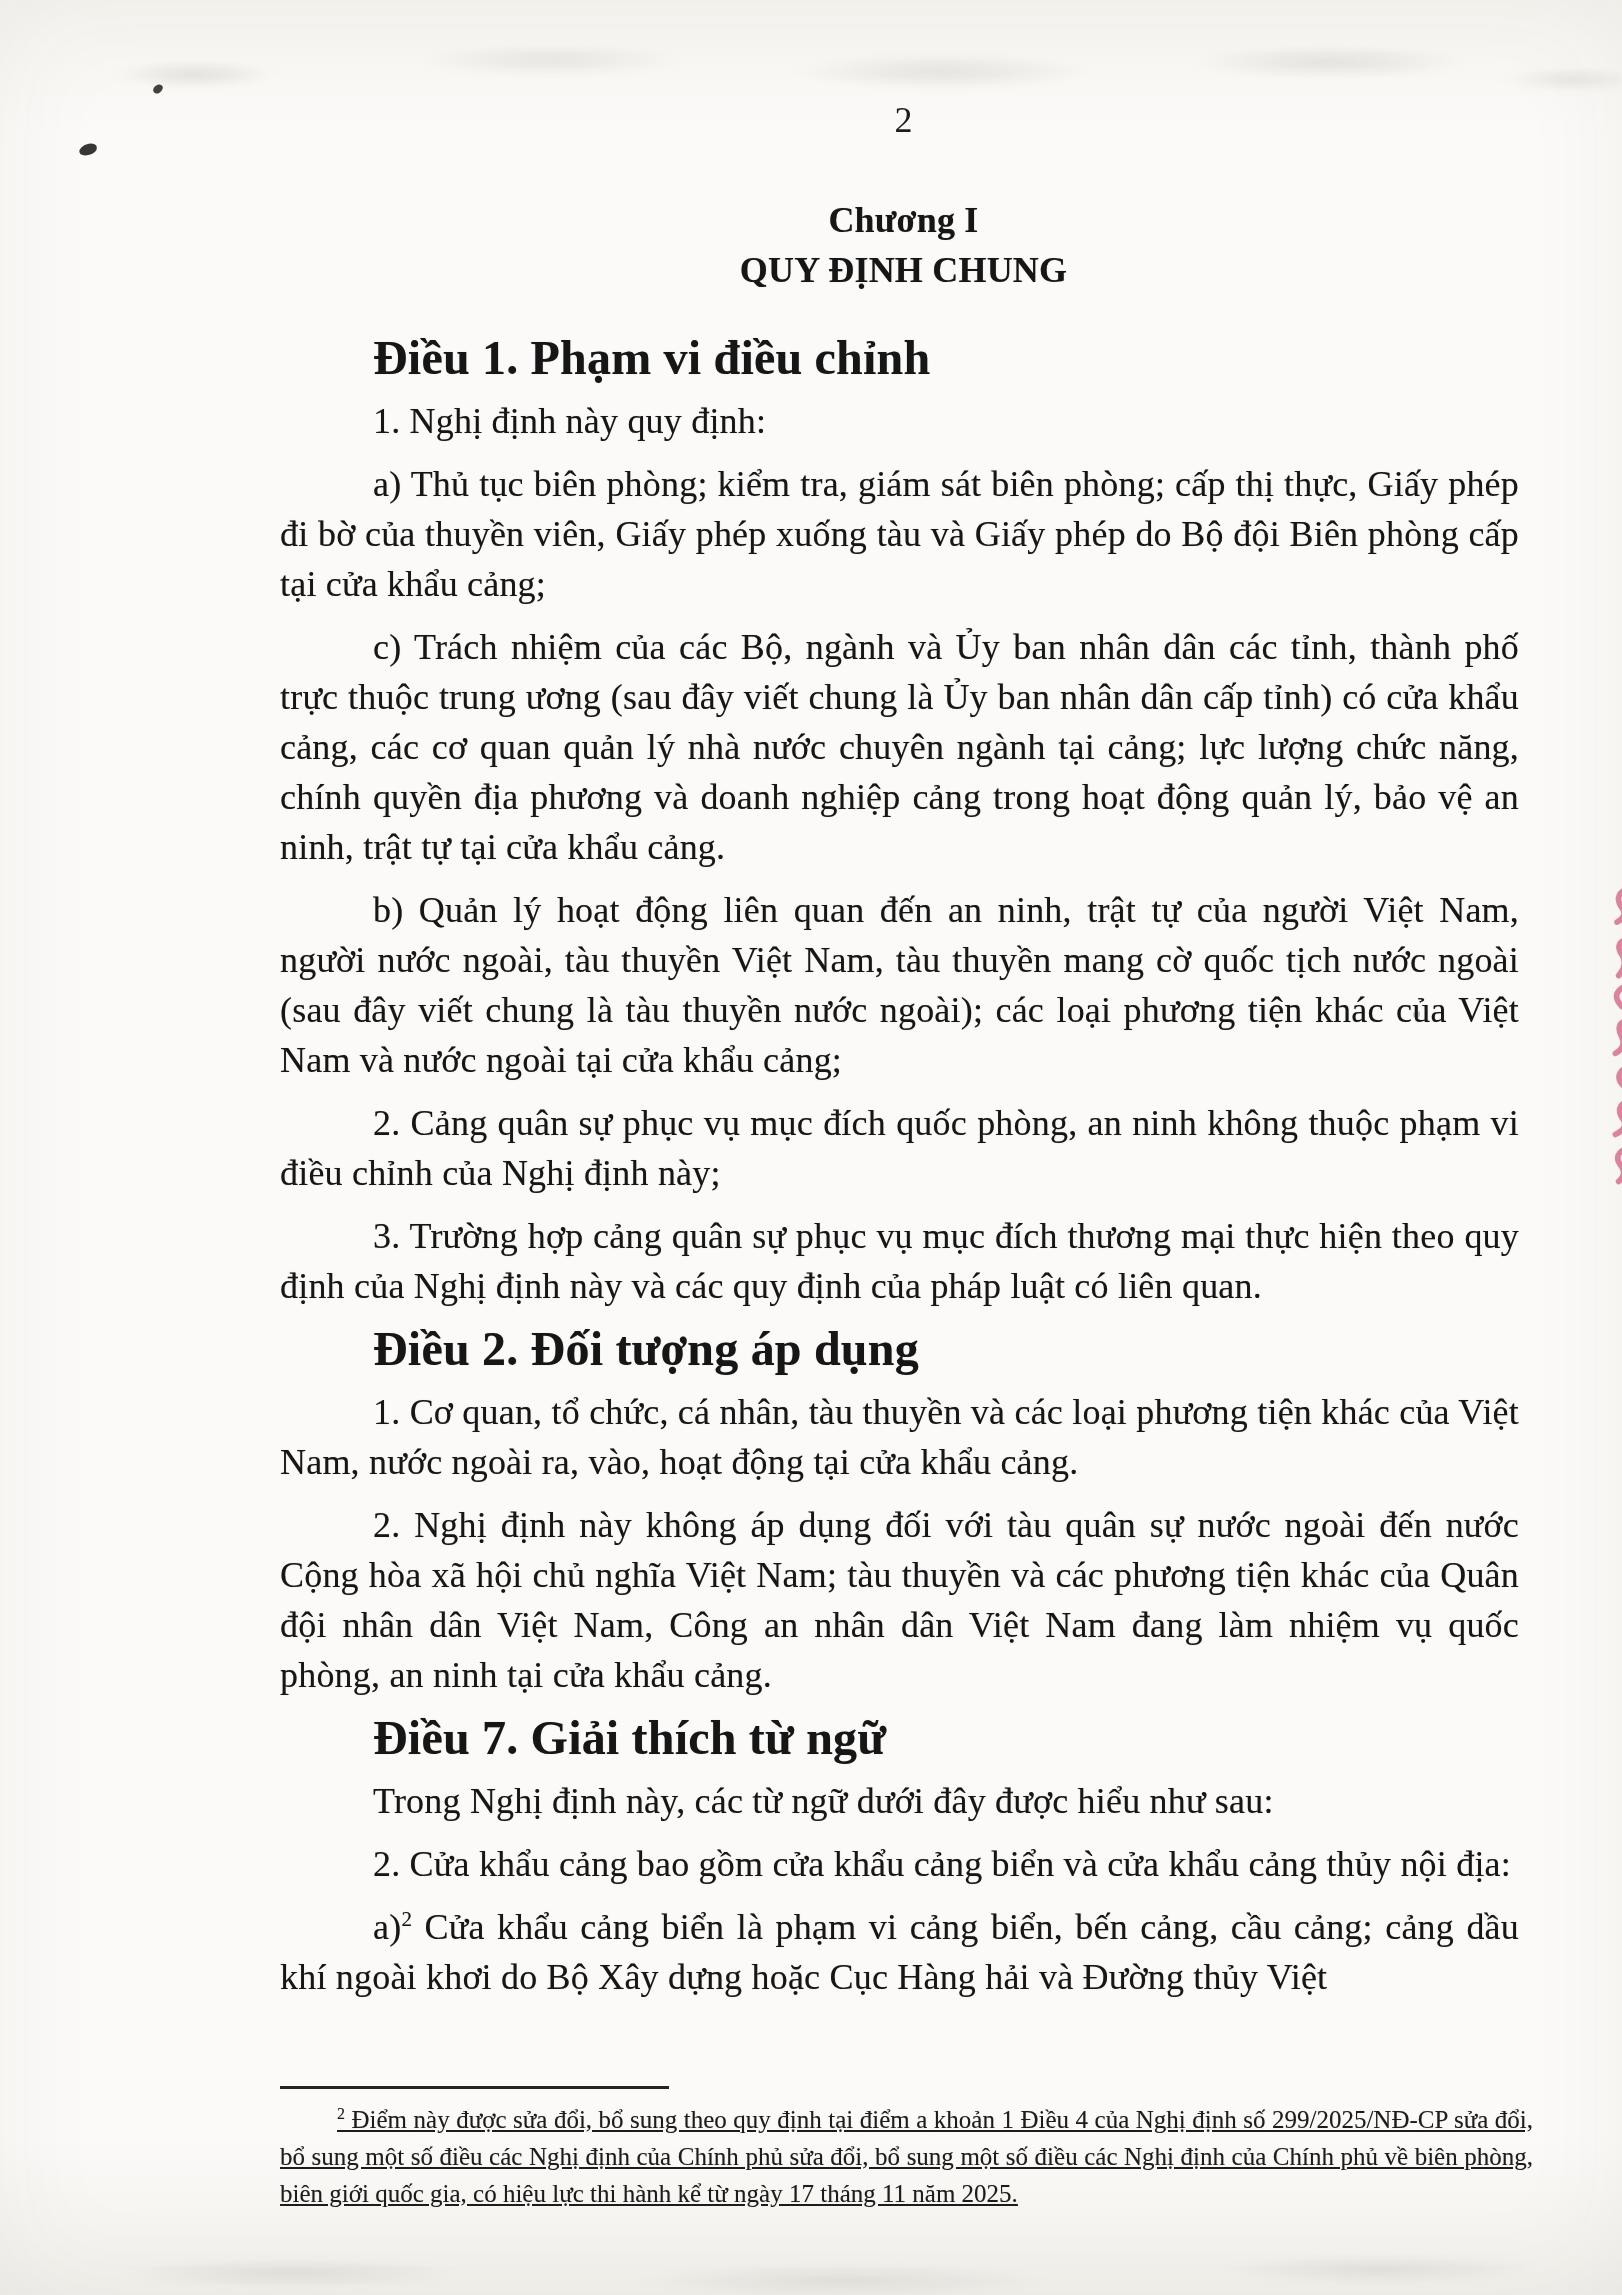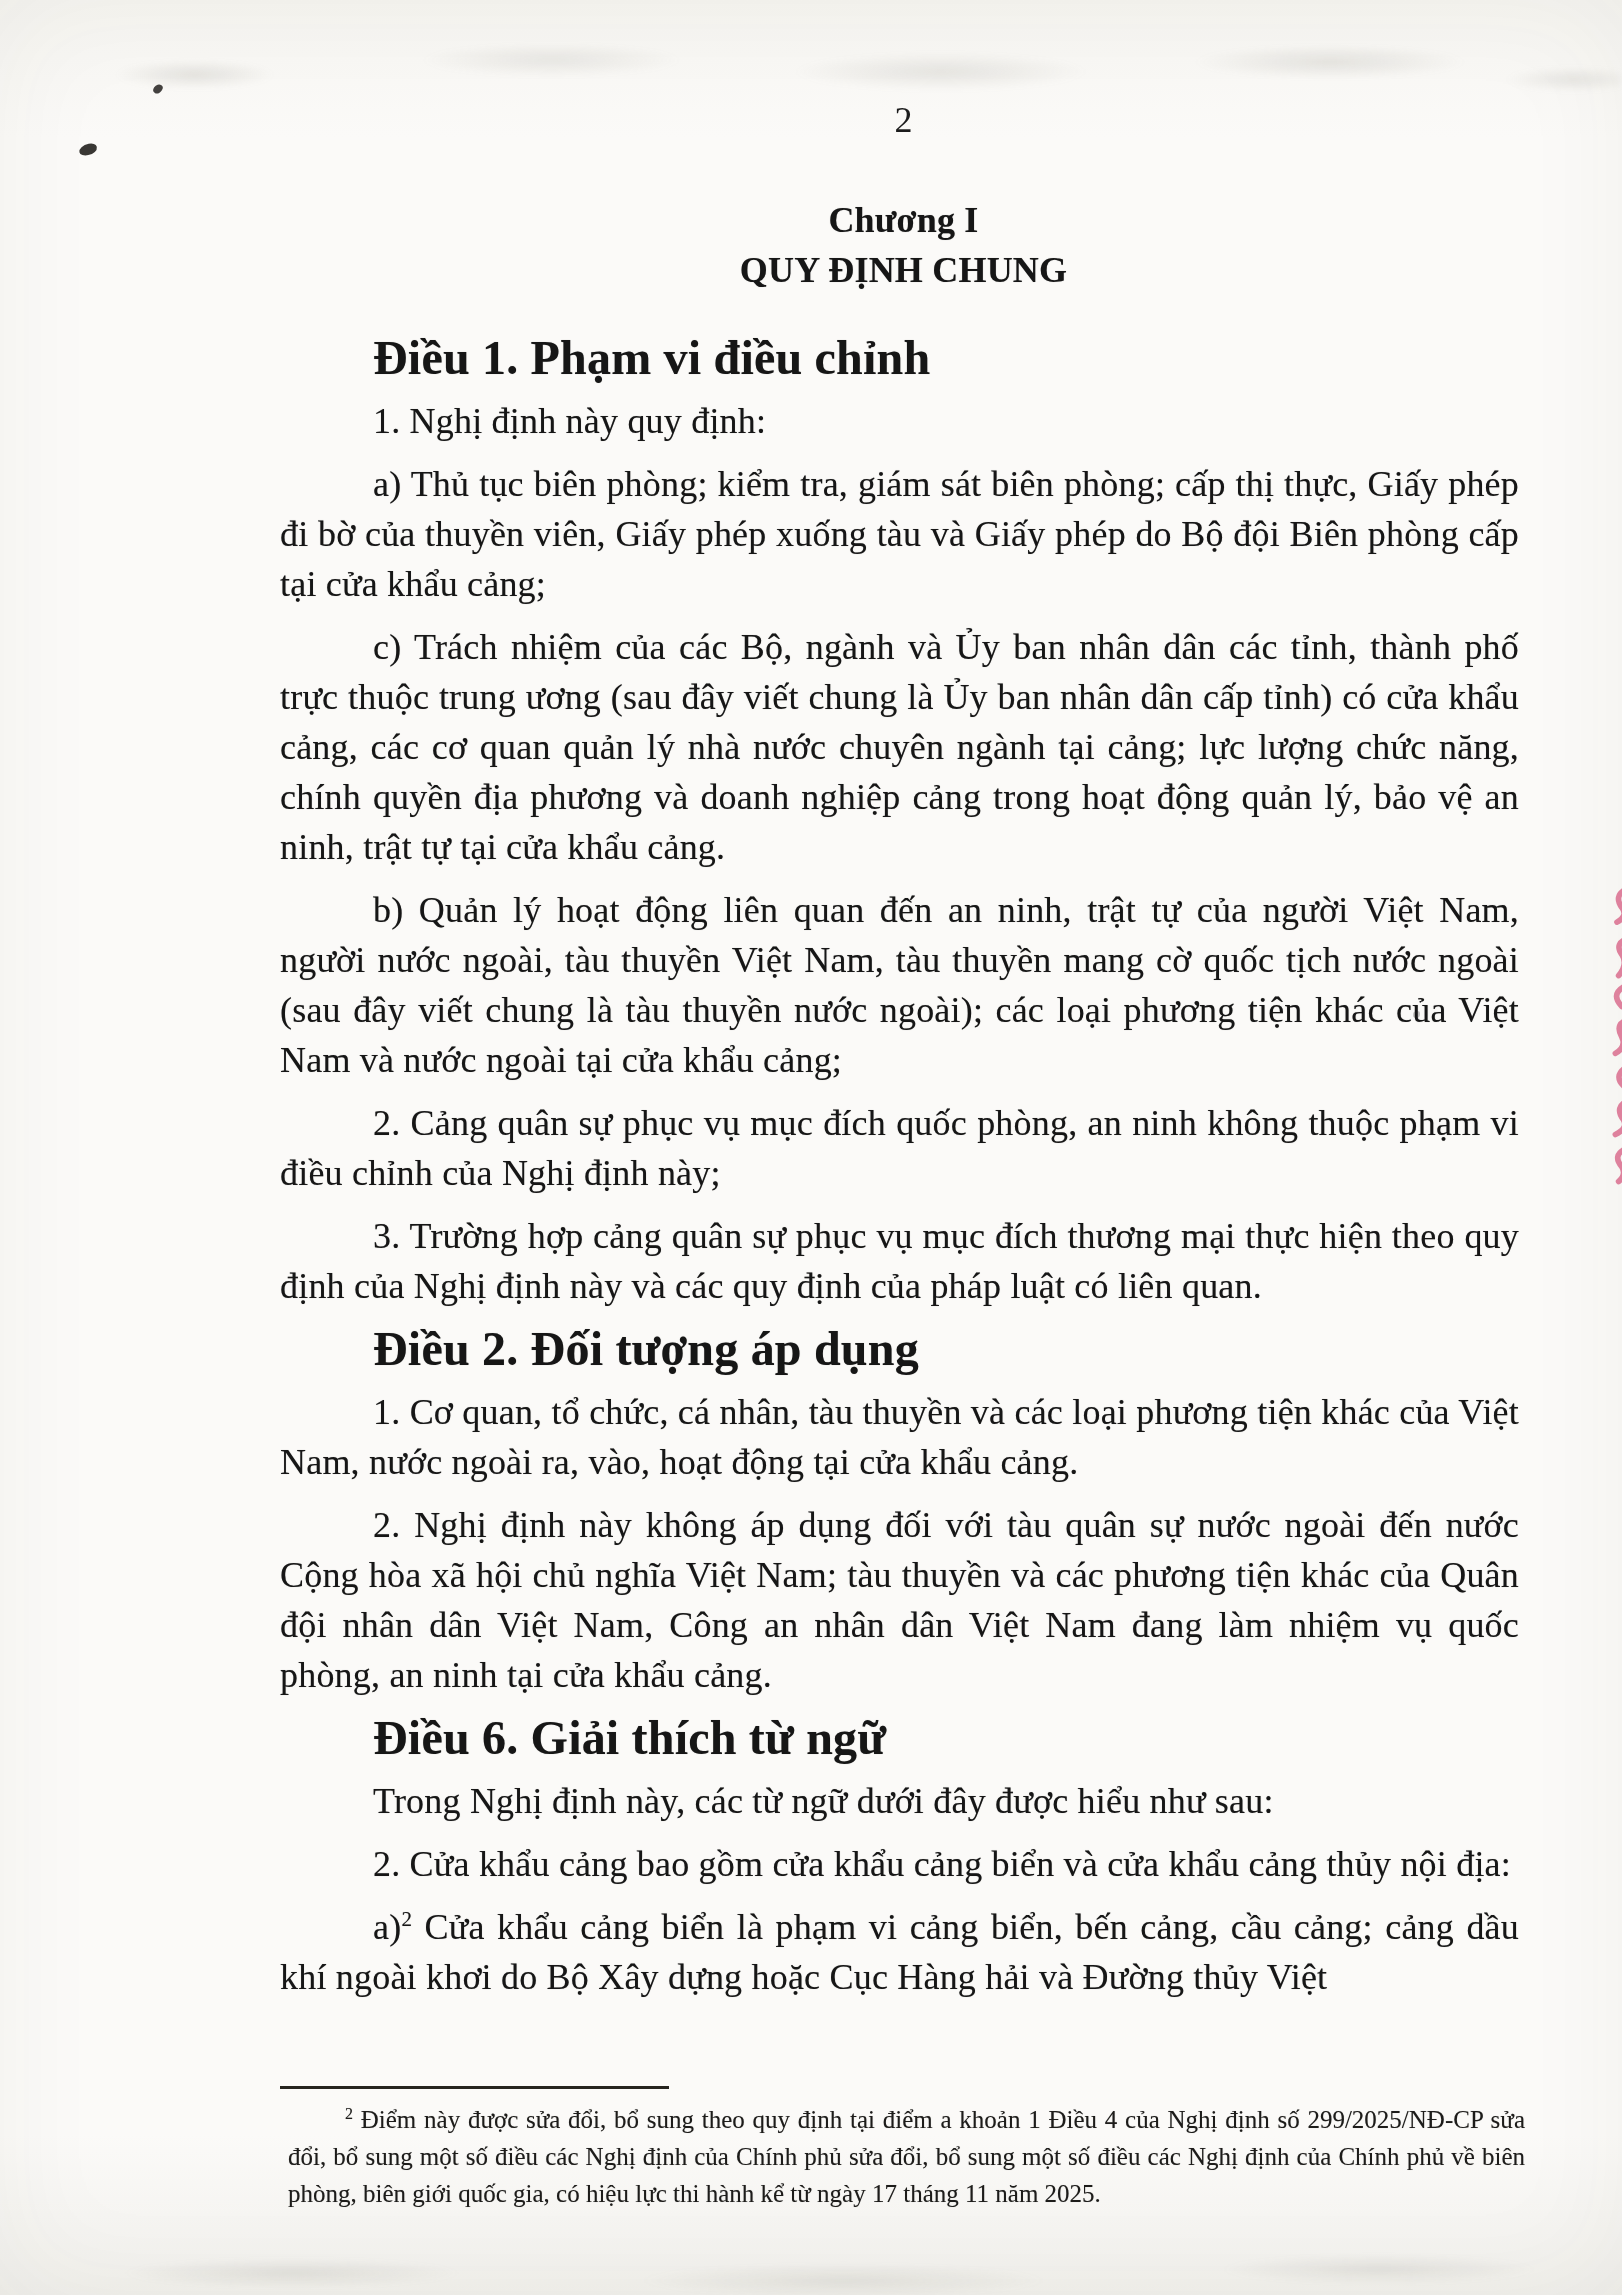"Điều 6. Giải thích từ" div.article-heading { text: 6 -> 7 }
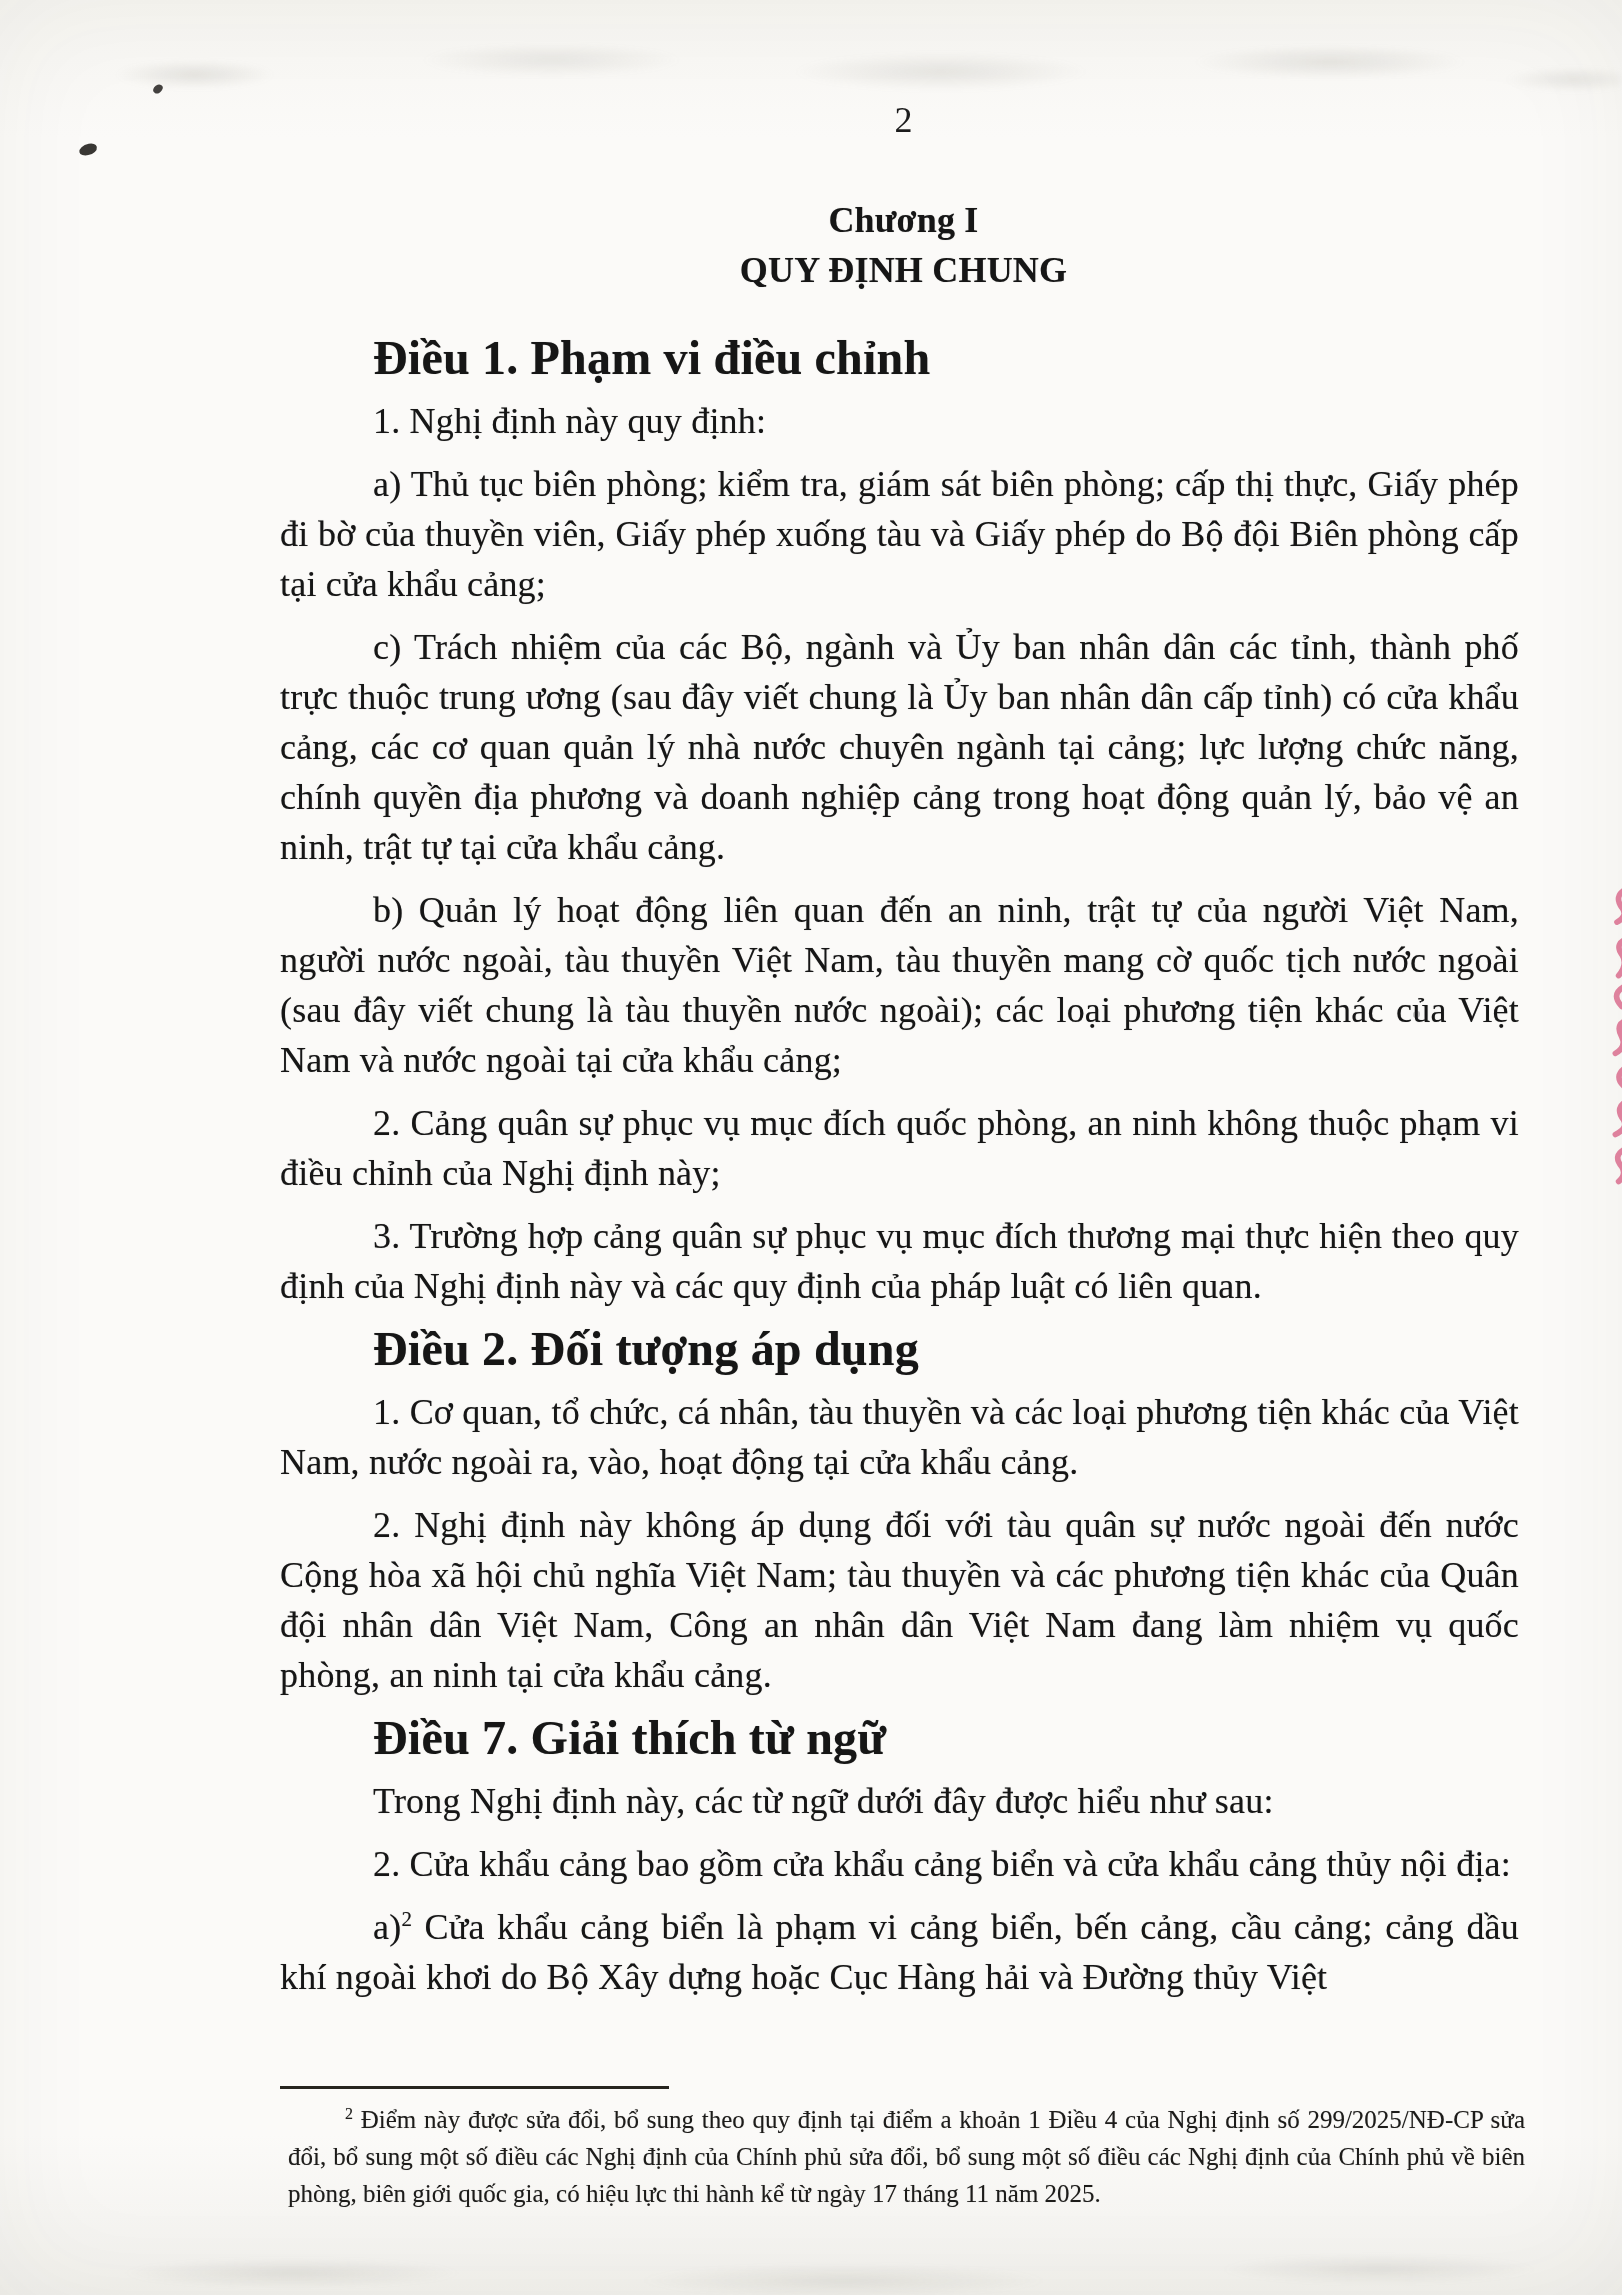"2 Điểm này được sửa" .footnote-text { margin: 8px -> 0; text-decoration: none -> underline }
